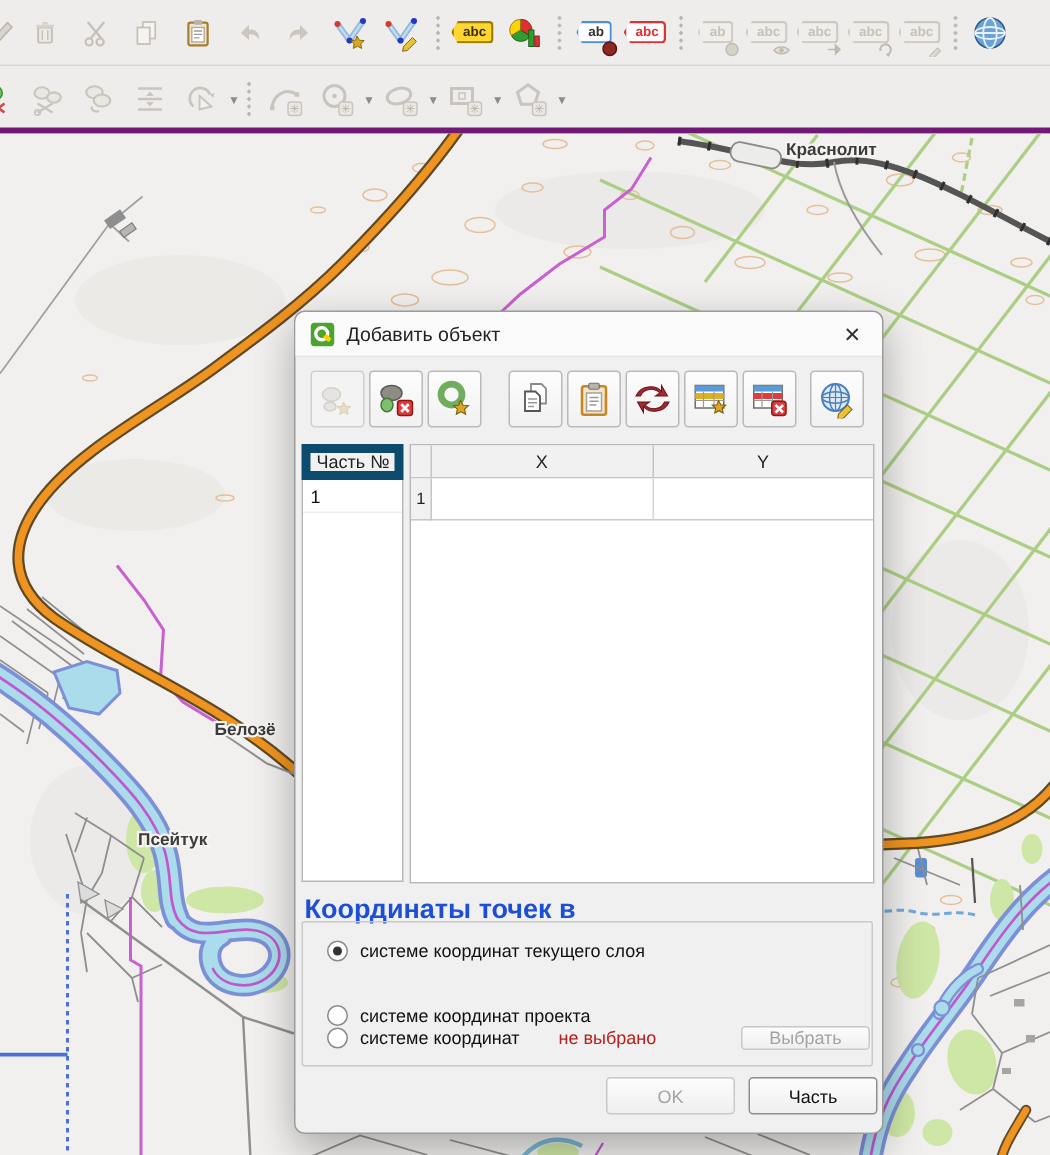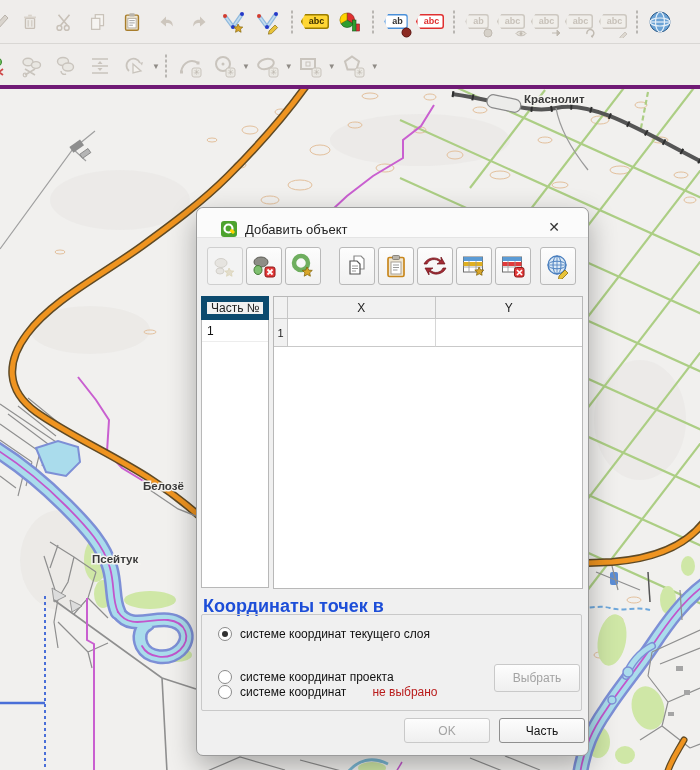"Добавить объект" .dlg-title { align-items: flex-end -> center; padding: 0 24px -> 0 10px }
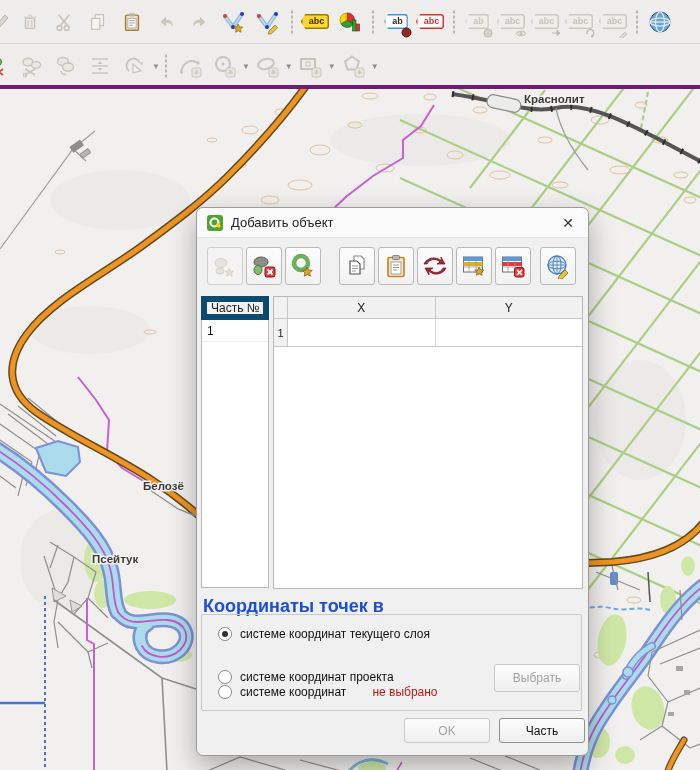"Выбрать" .btn-choose { height: 28px -> 16px; top: 456px -> 476px }
